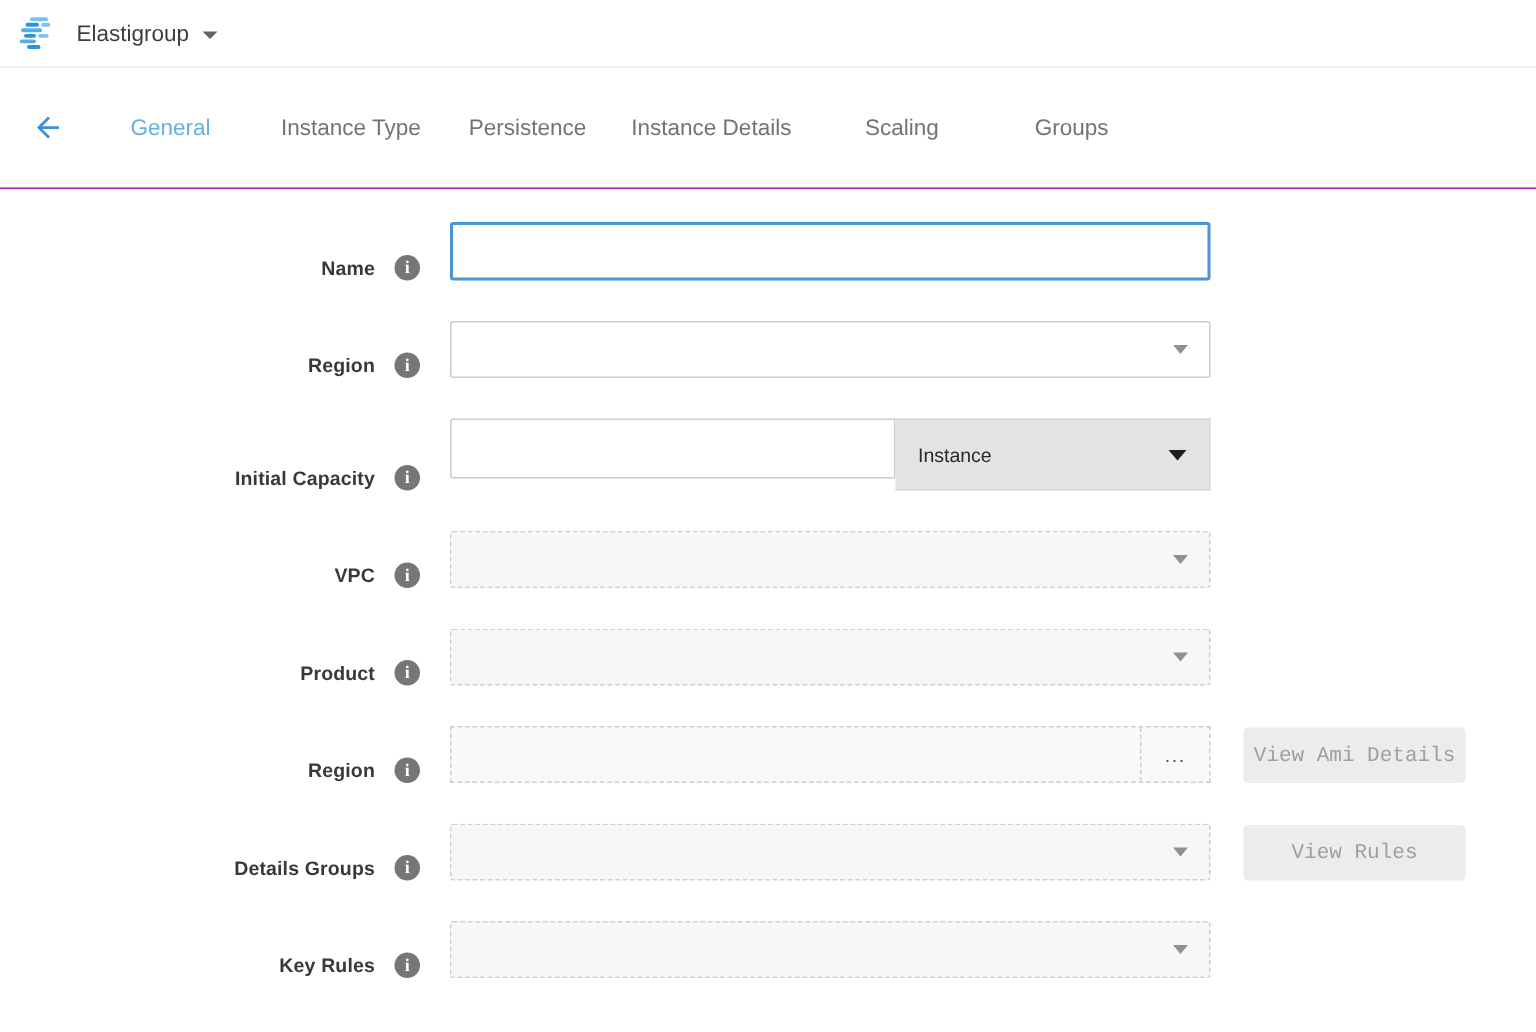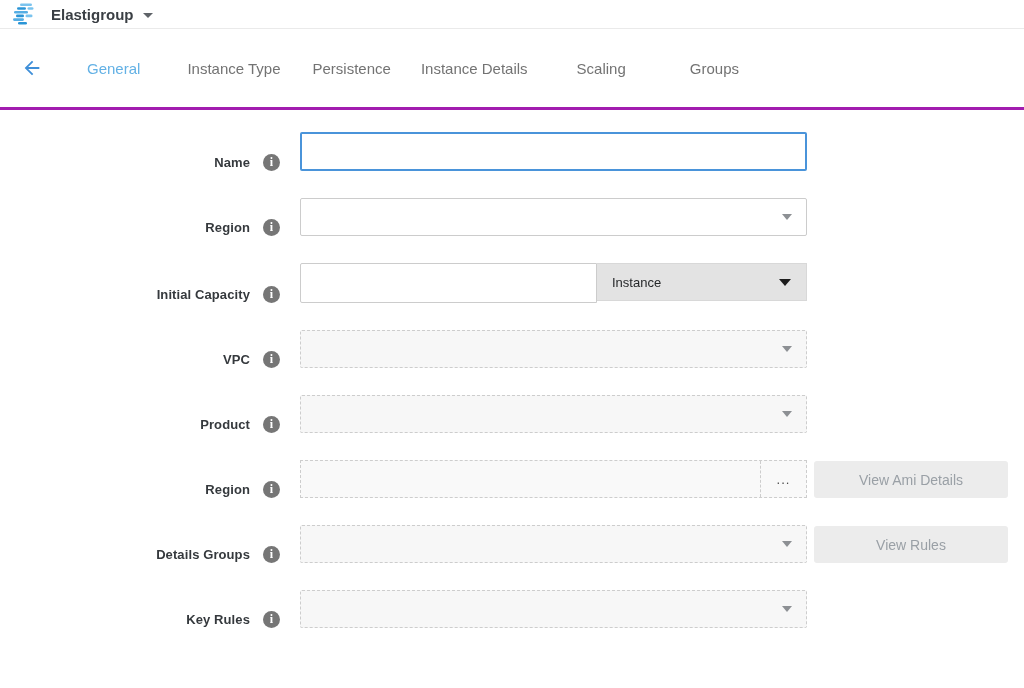"Elastigroup" .topbar { font-weight: bold -> none; height: 29px -> 45px }
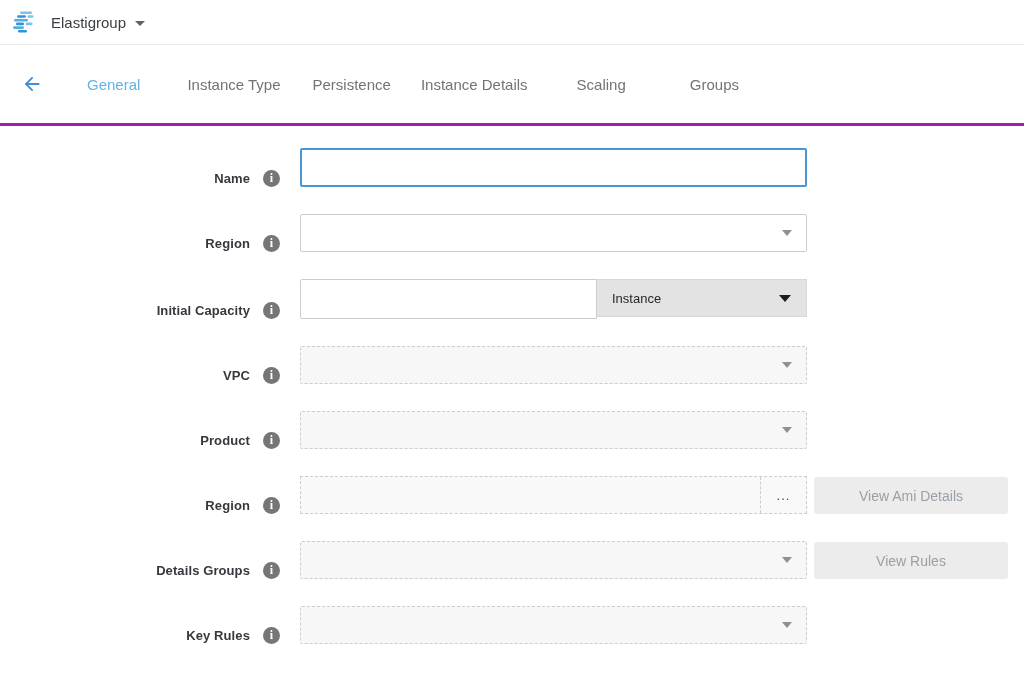"General" .tabbar { border-bottom: 3px solid #a21caf -> 1px solid #a21caf }
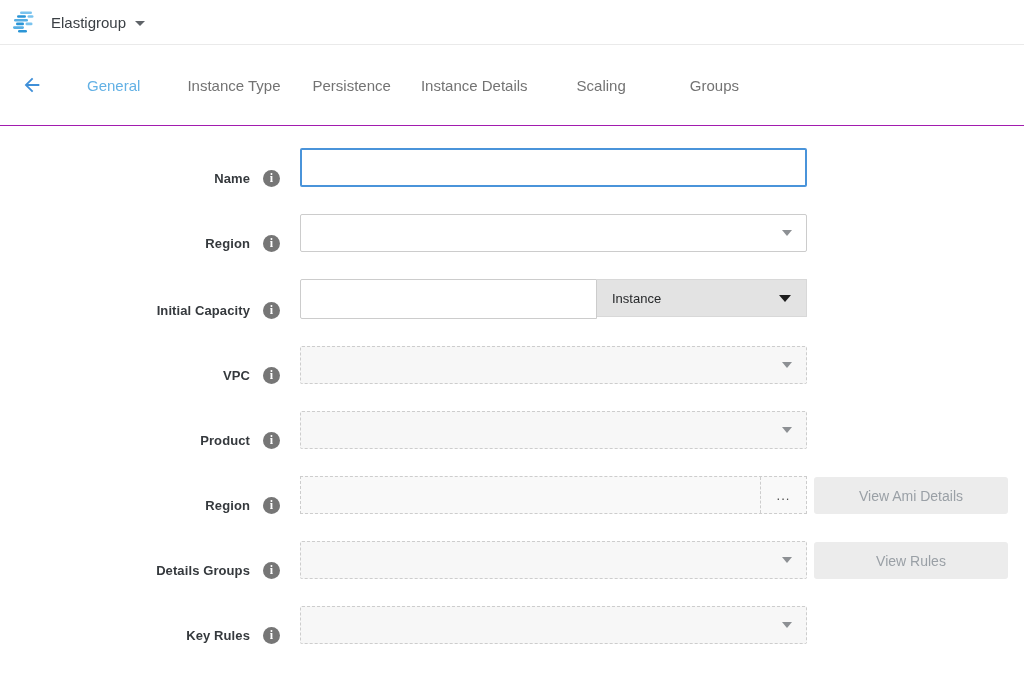"Instance" .unit-select { height: 38px -> 48px }
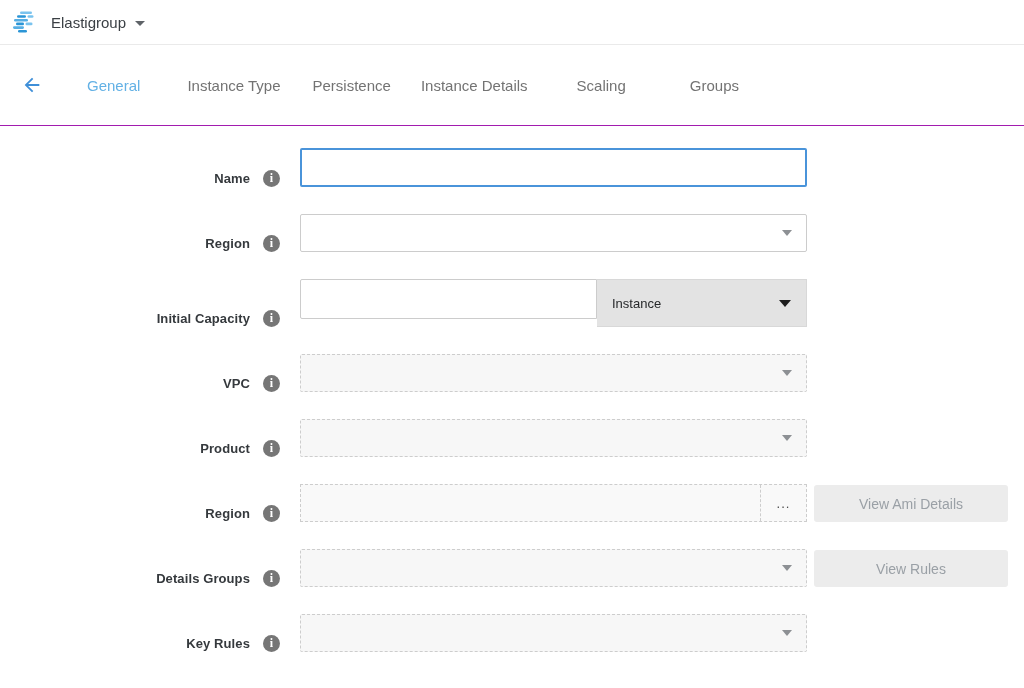"View Ami Details" .side-button { font-family: Liberation Sans, sans-serif -> Liberation Mono, monospace; margin-left: 7px -> 22px; width: 194px -> 148px }
